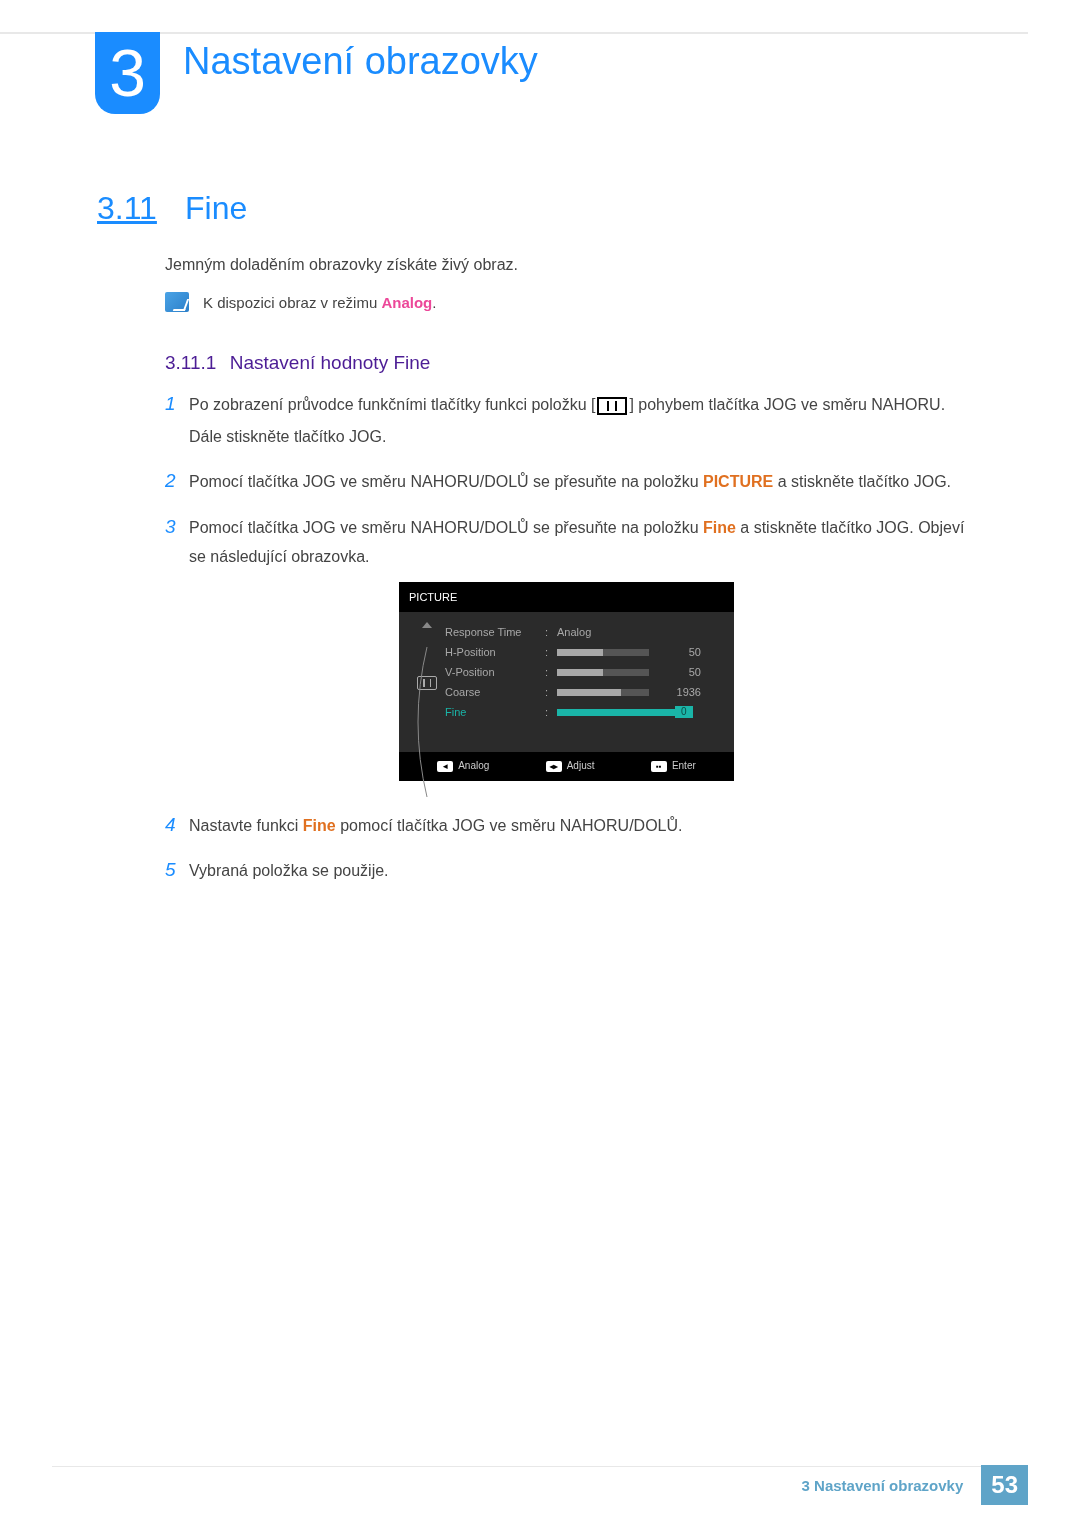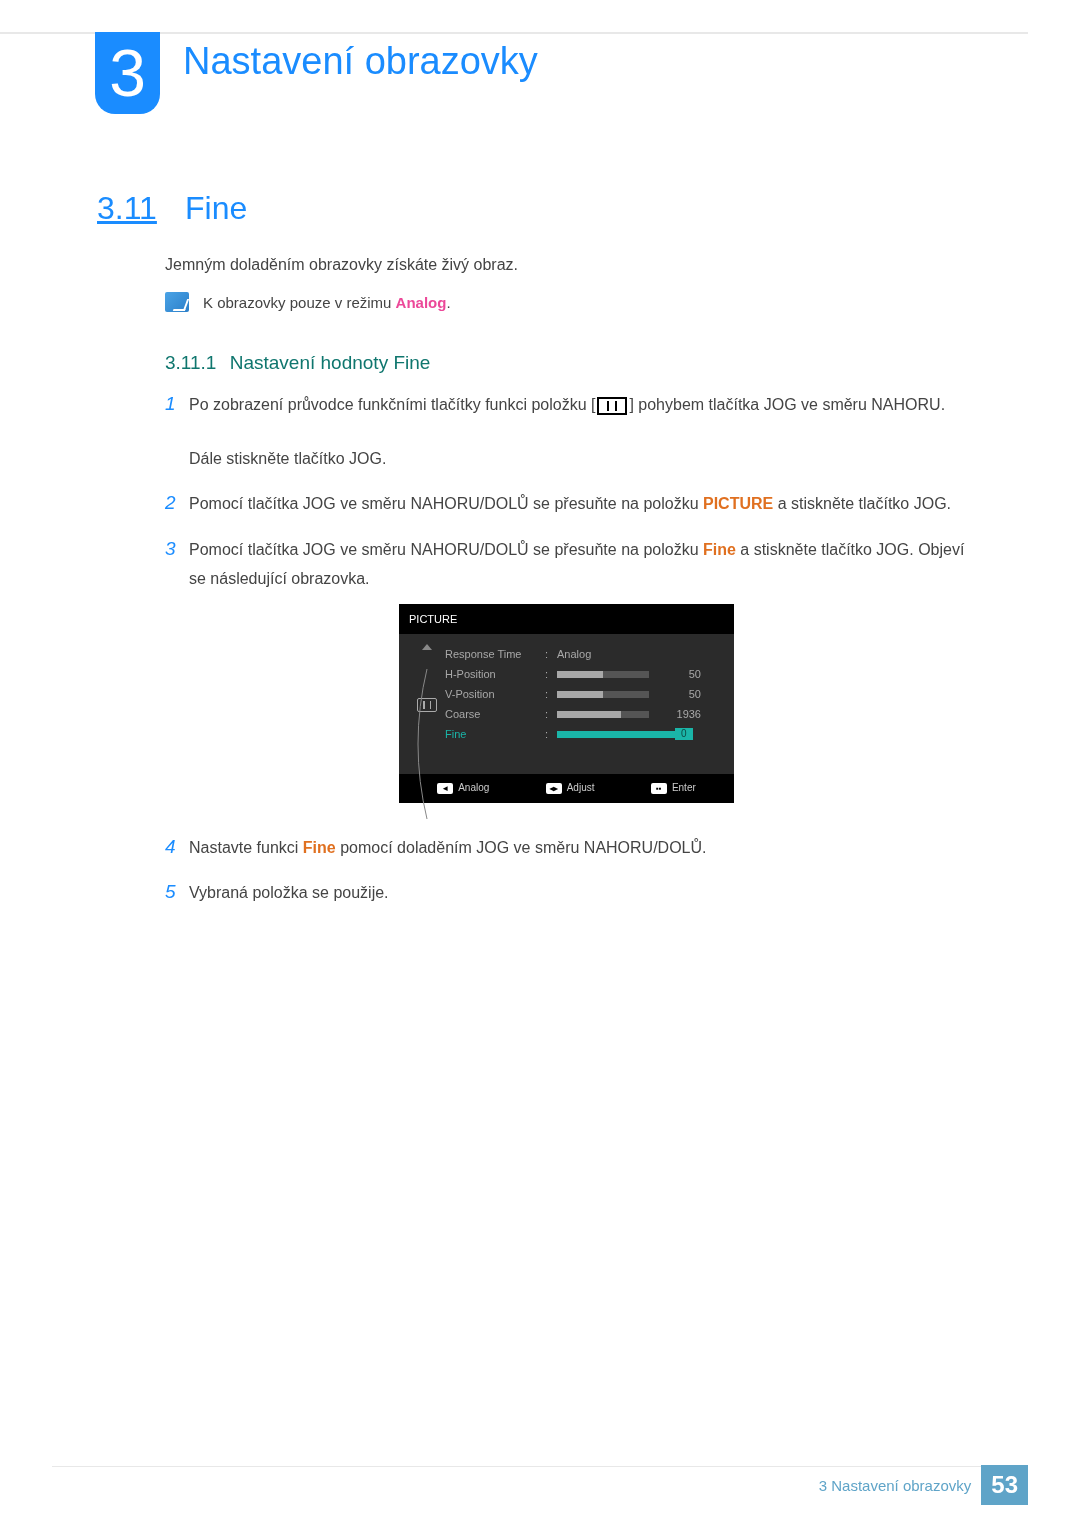"K obrazovky pouze v režimu" span { text: obrazovky pouze -> dispozici obraz }
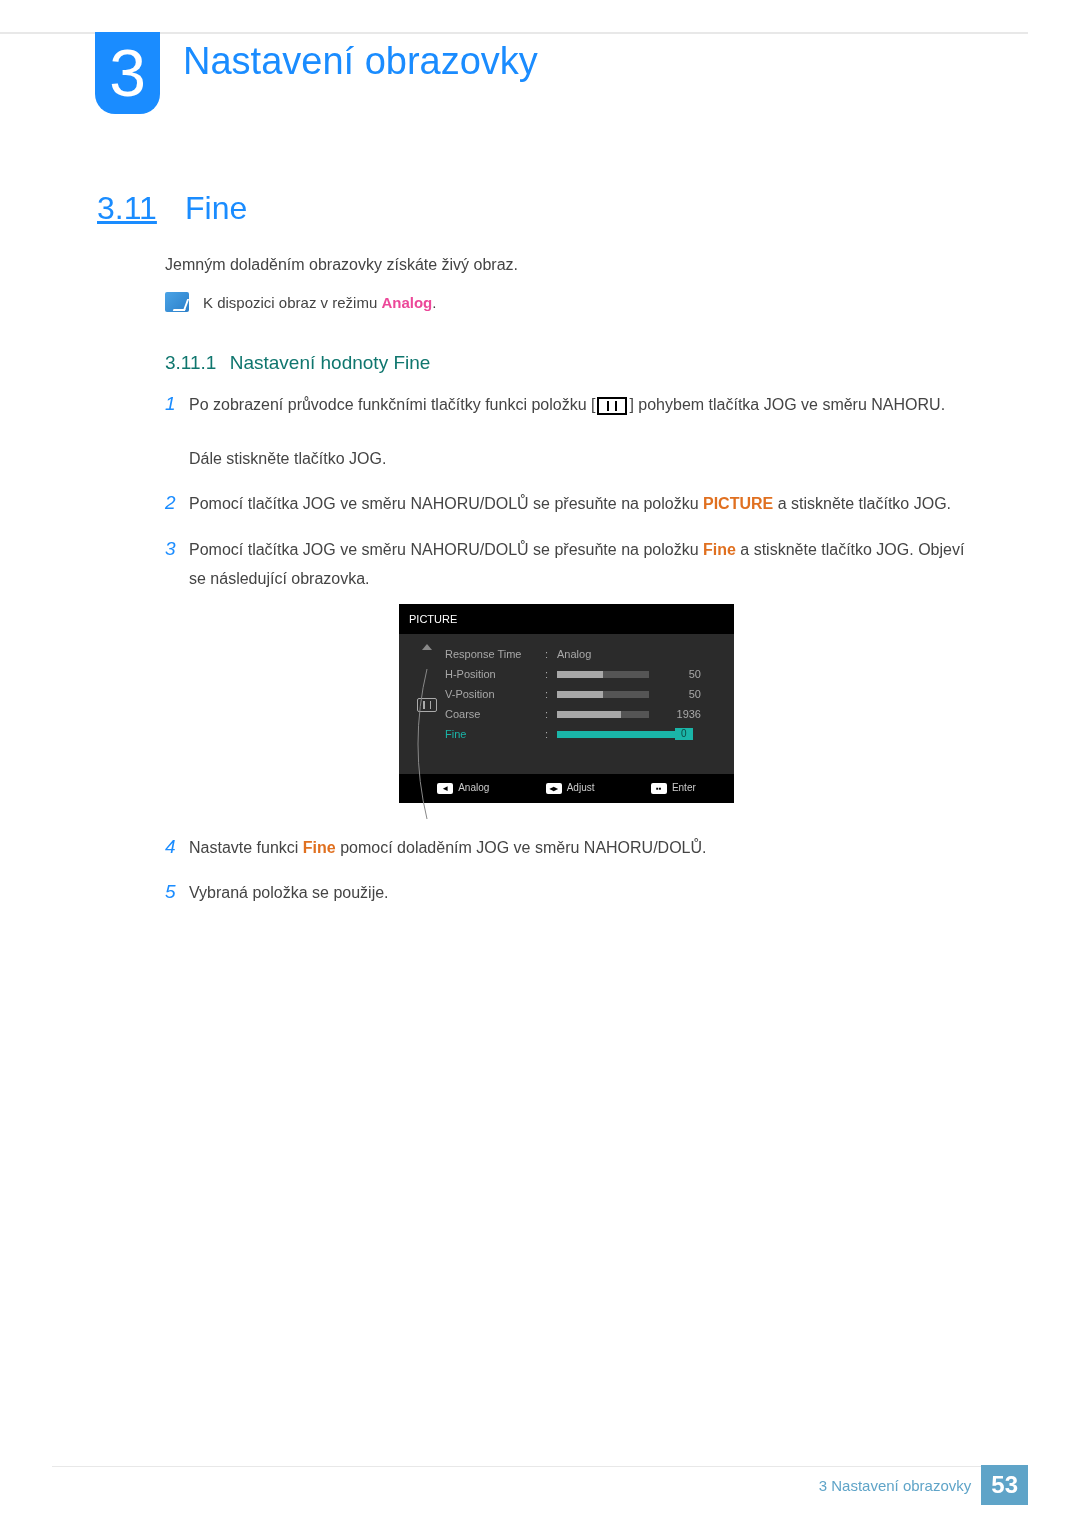"3.11.1 Nastavení hodnoty Fine" .subsection { color: #0f766e -> #4c1d95 }
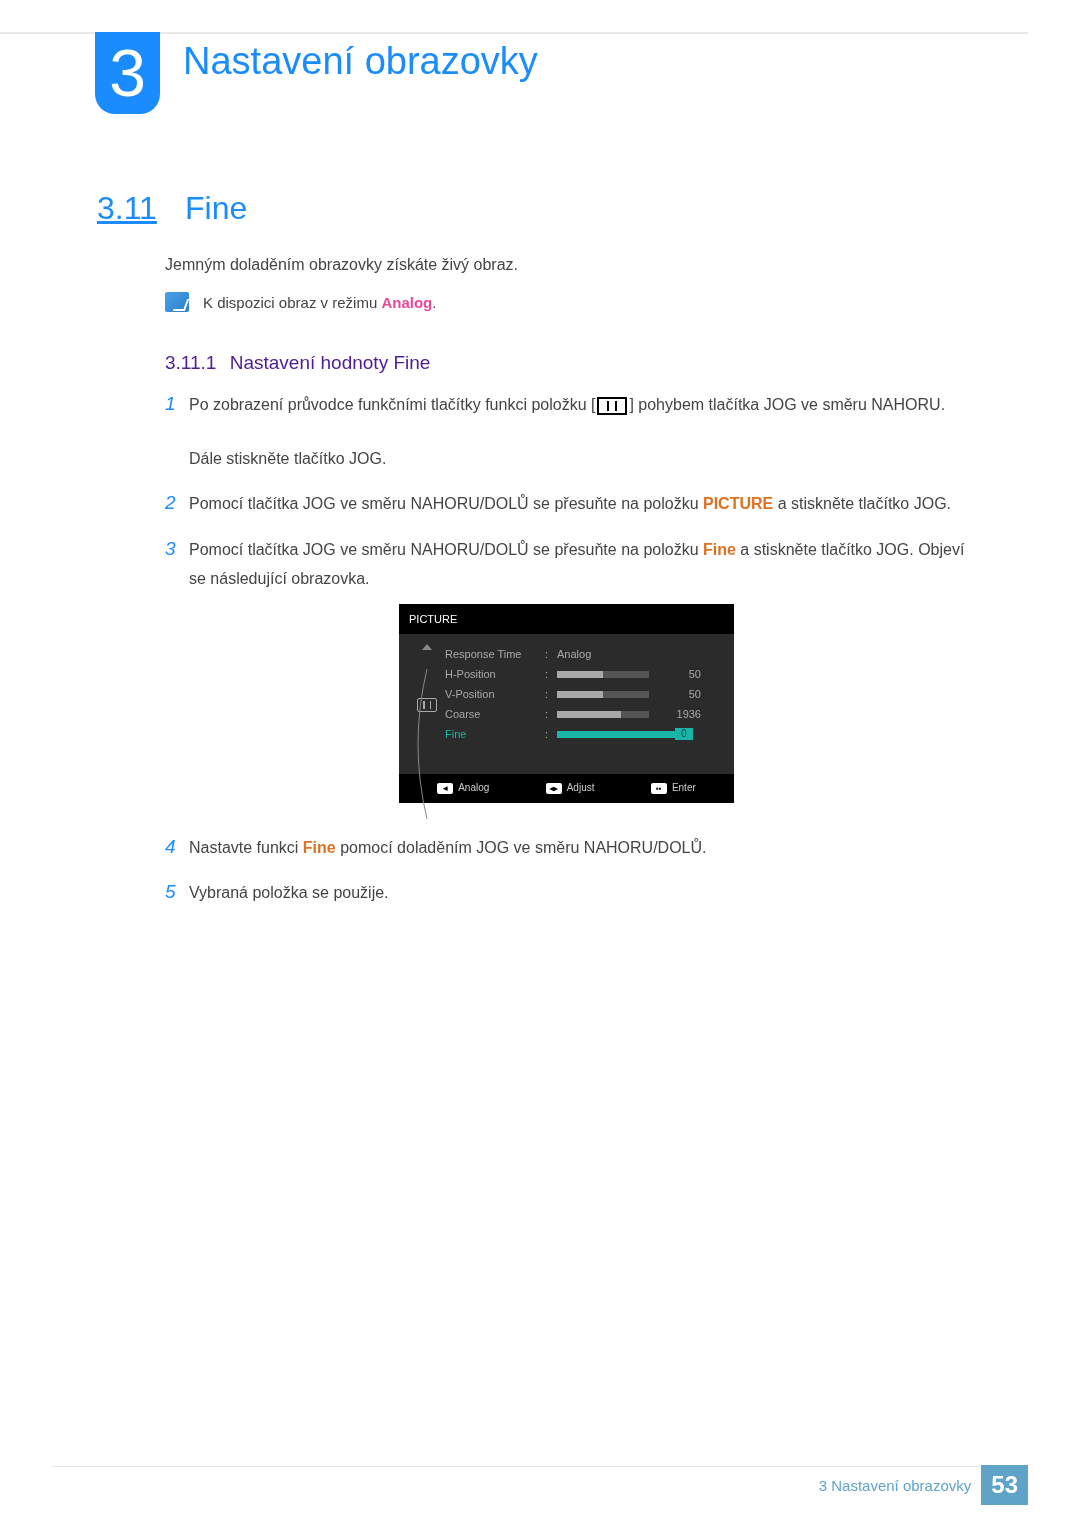"Dále stiskněte tlačítko JOG." div { margin-top: 24px -> 2px }
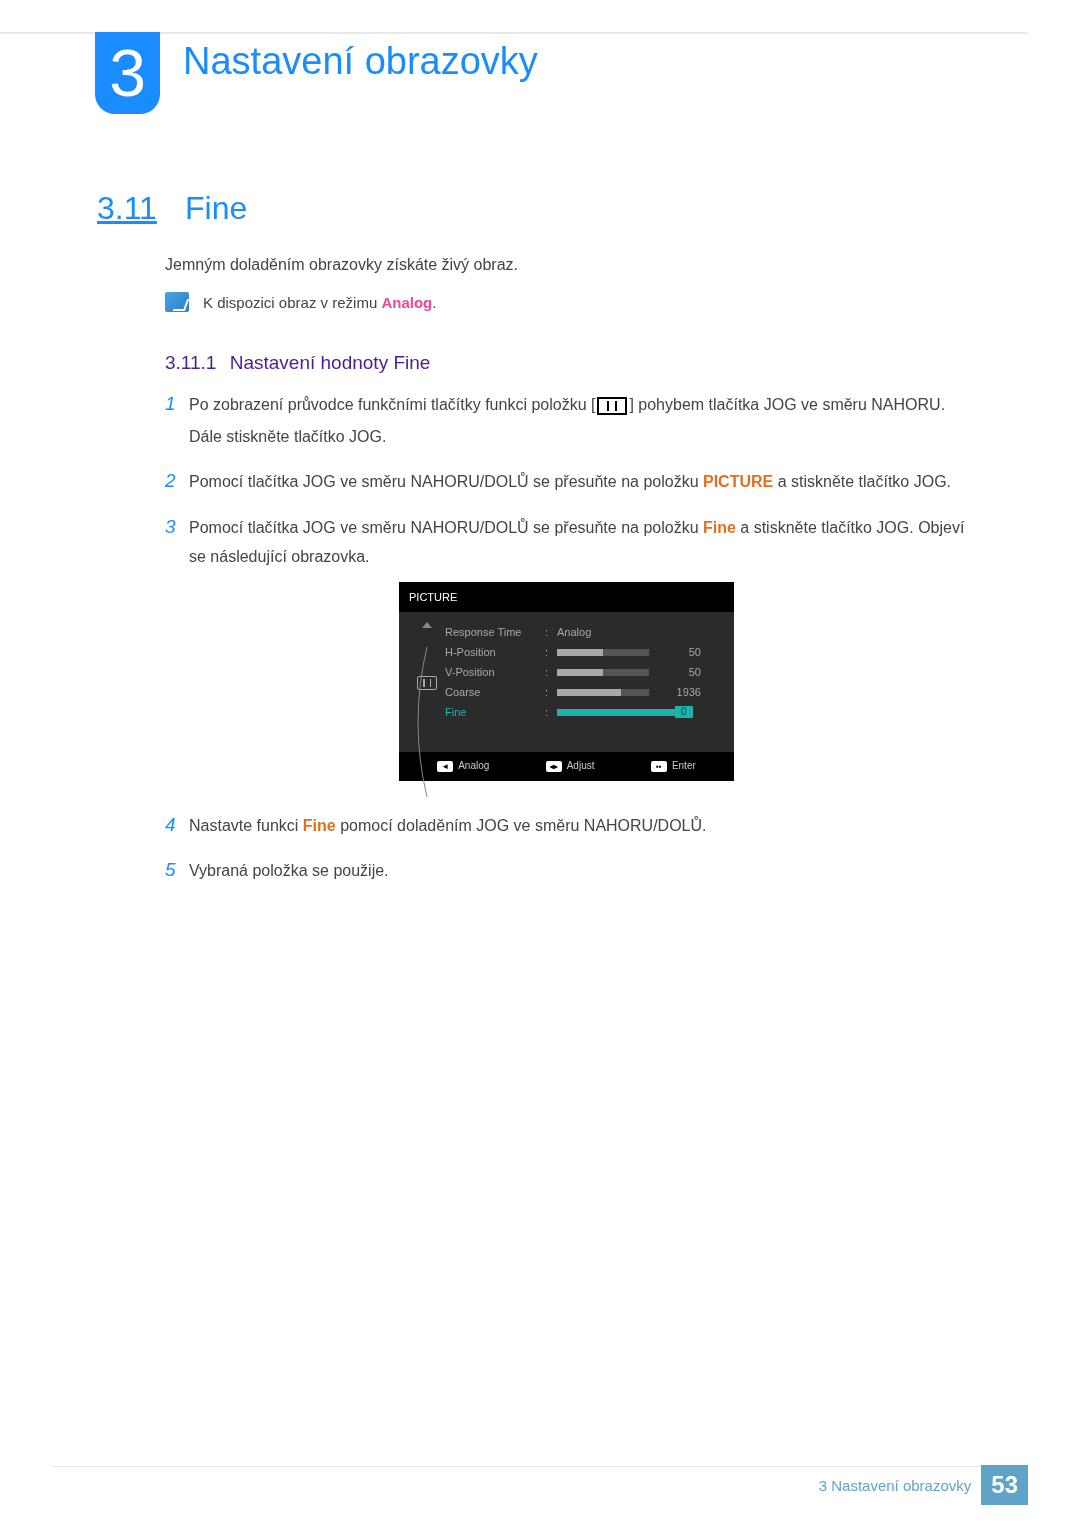"pomocí doladěním JOG ve směru" span { text: doladěním -> tlačítka }
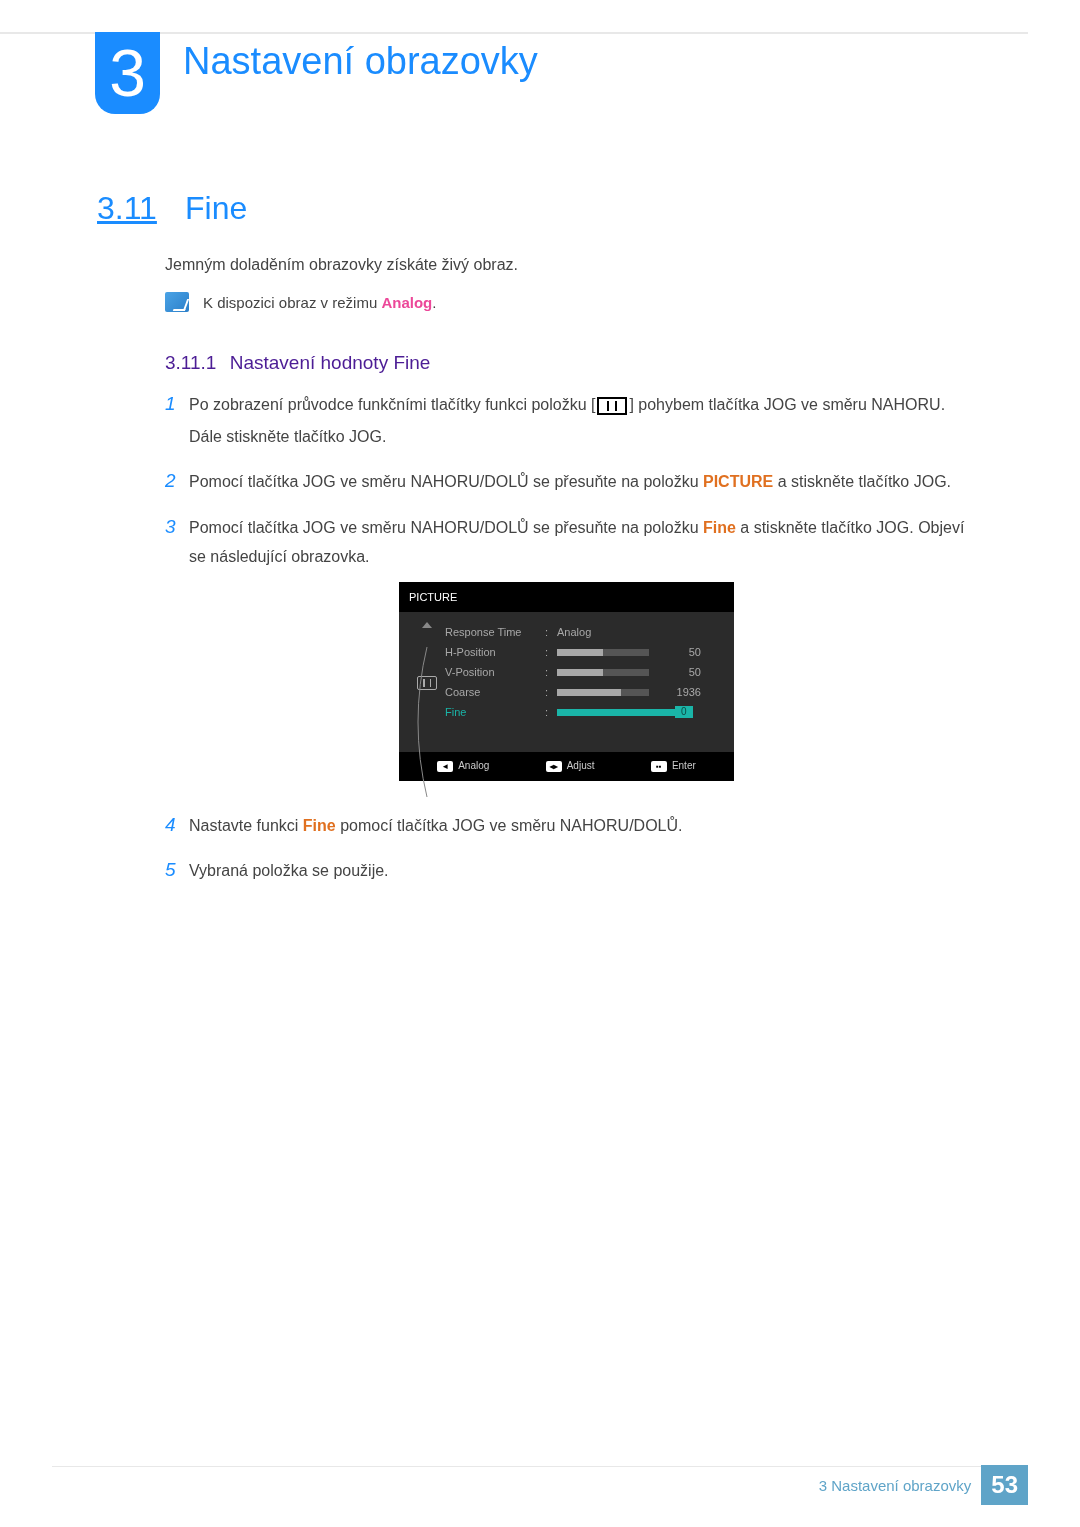"3 Nastavení obrazovky" .footer-text { font-weight: 400 -> 700; margin-right: 10px -> 18px }
